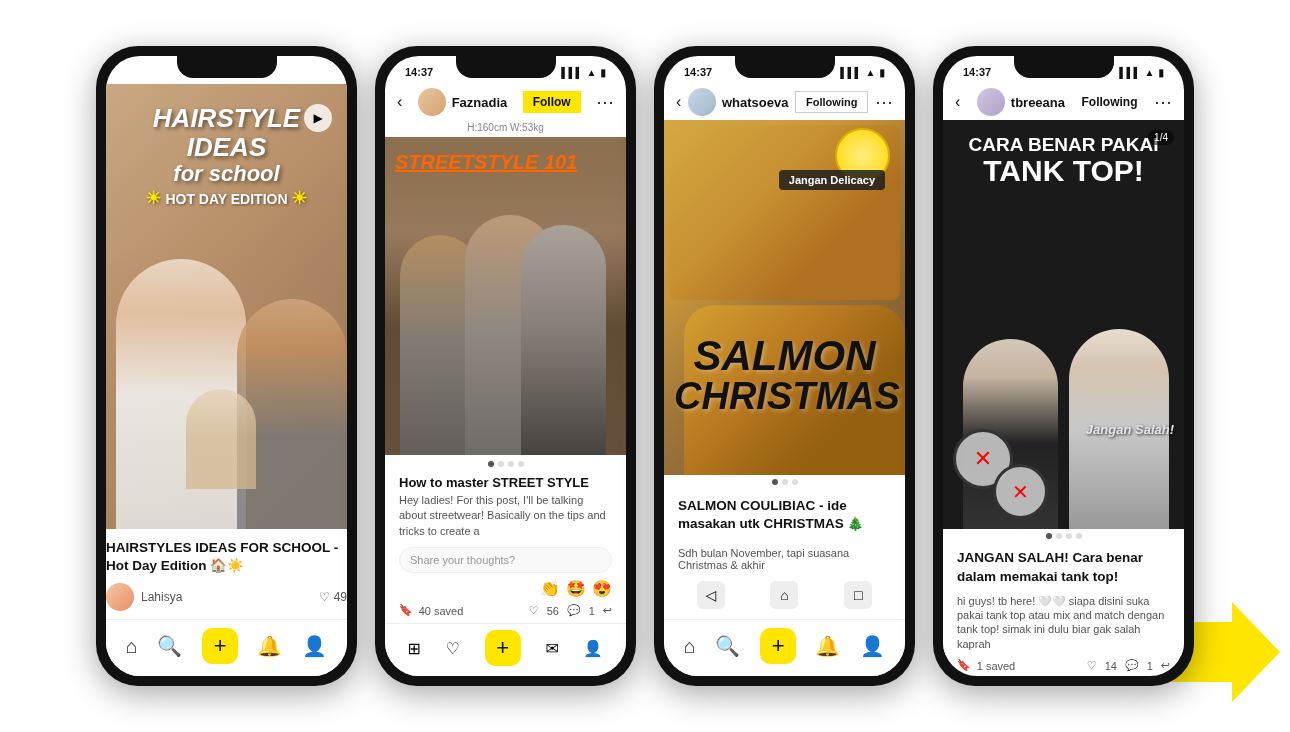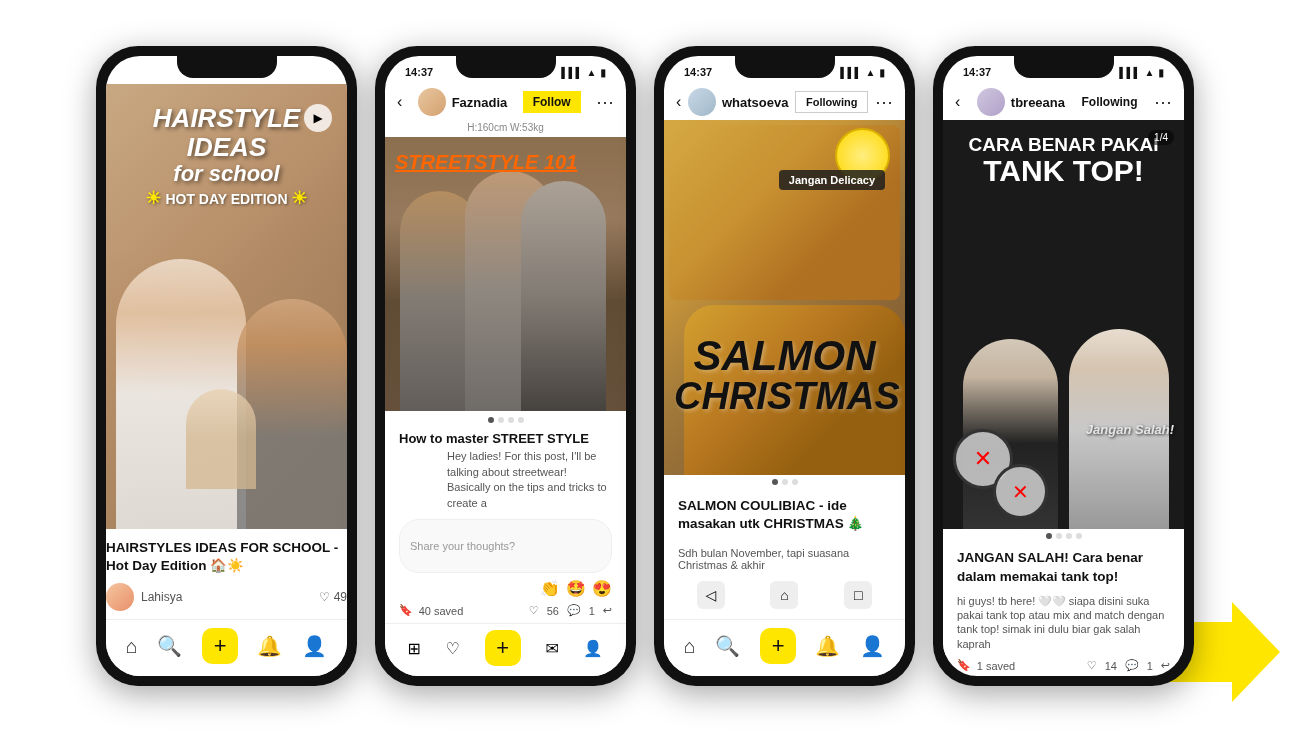"Hey ladies! For this post," .post-body { margin-left: 48px -> none }
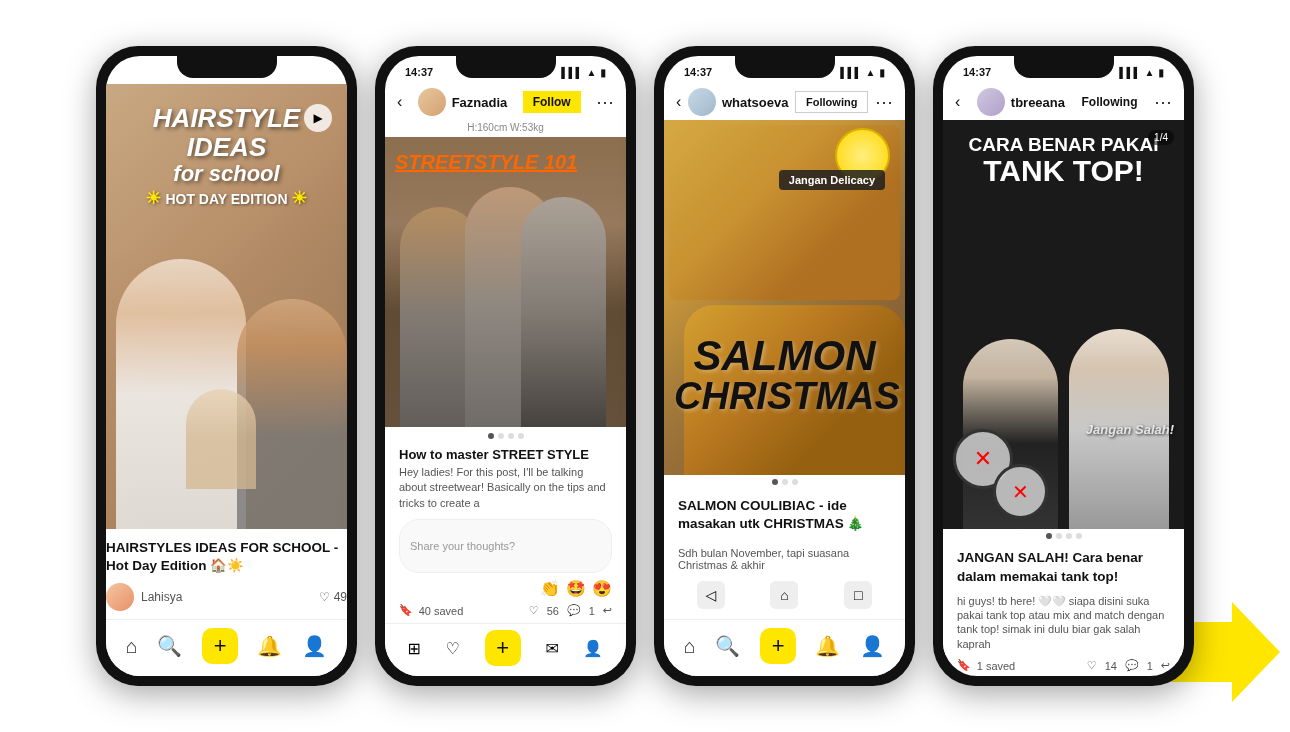"Share your thoughts?" .comment-input { padding: 20px 10px -> 6px 10px }
